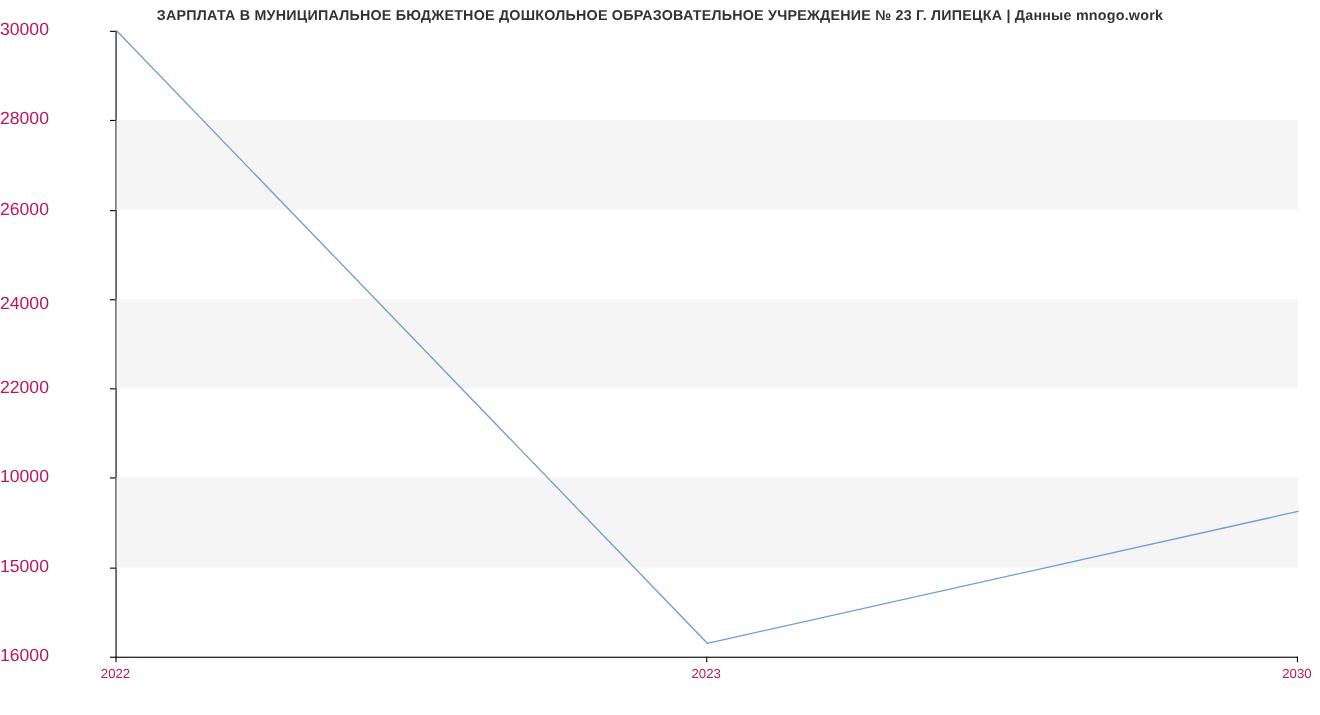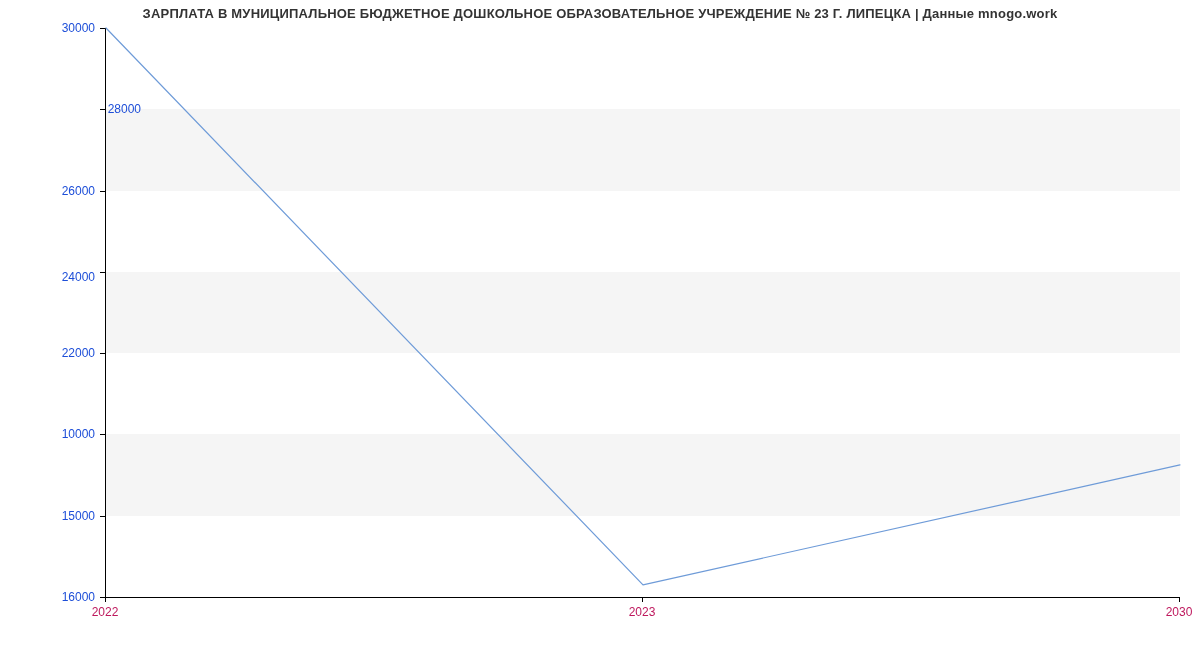"30000" .y-tick-label { color: #1d4ed8 -> #be185d; font-size: 12px -> 16px; text-align: right -> left }
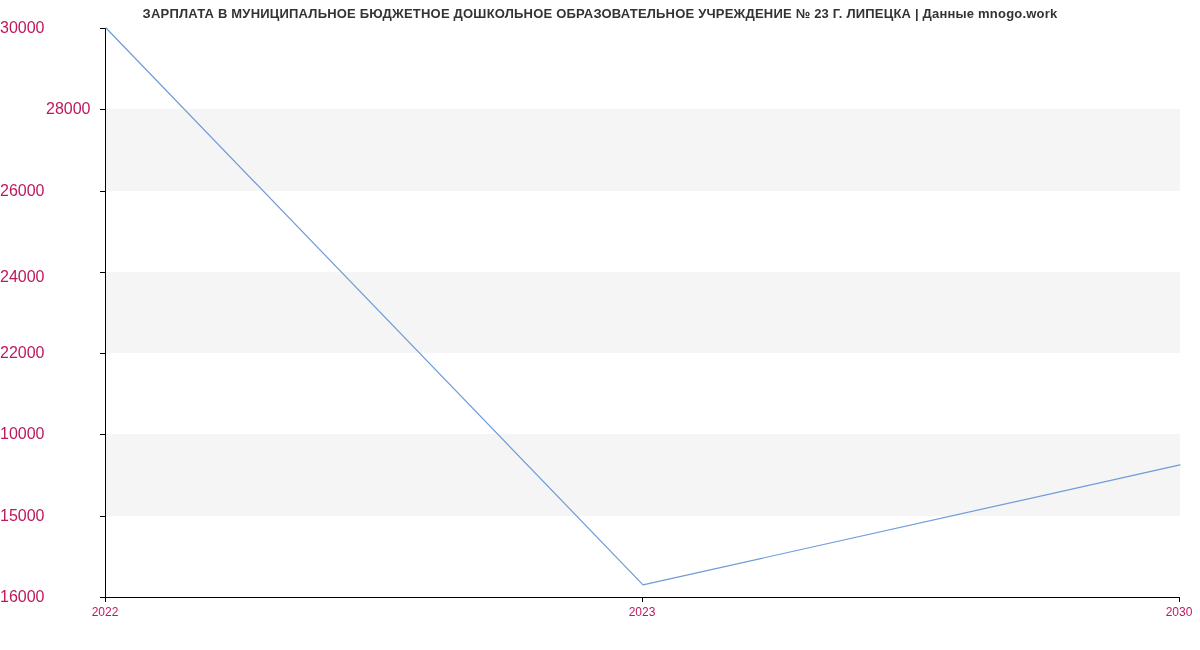"28000" div.y-tick-label { margin-left: 46px -> none }
